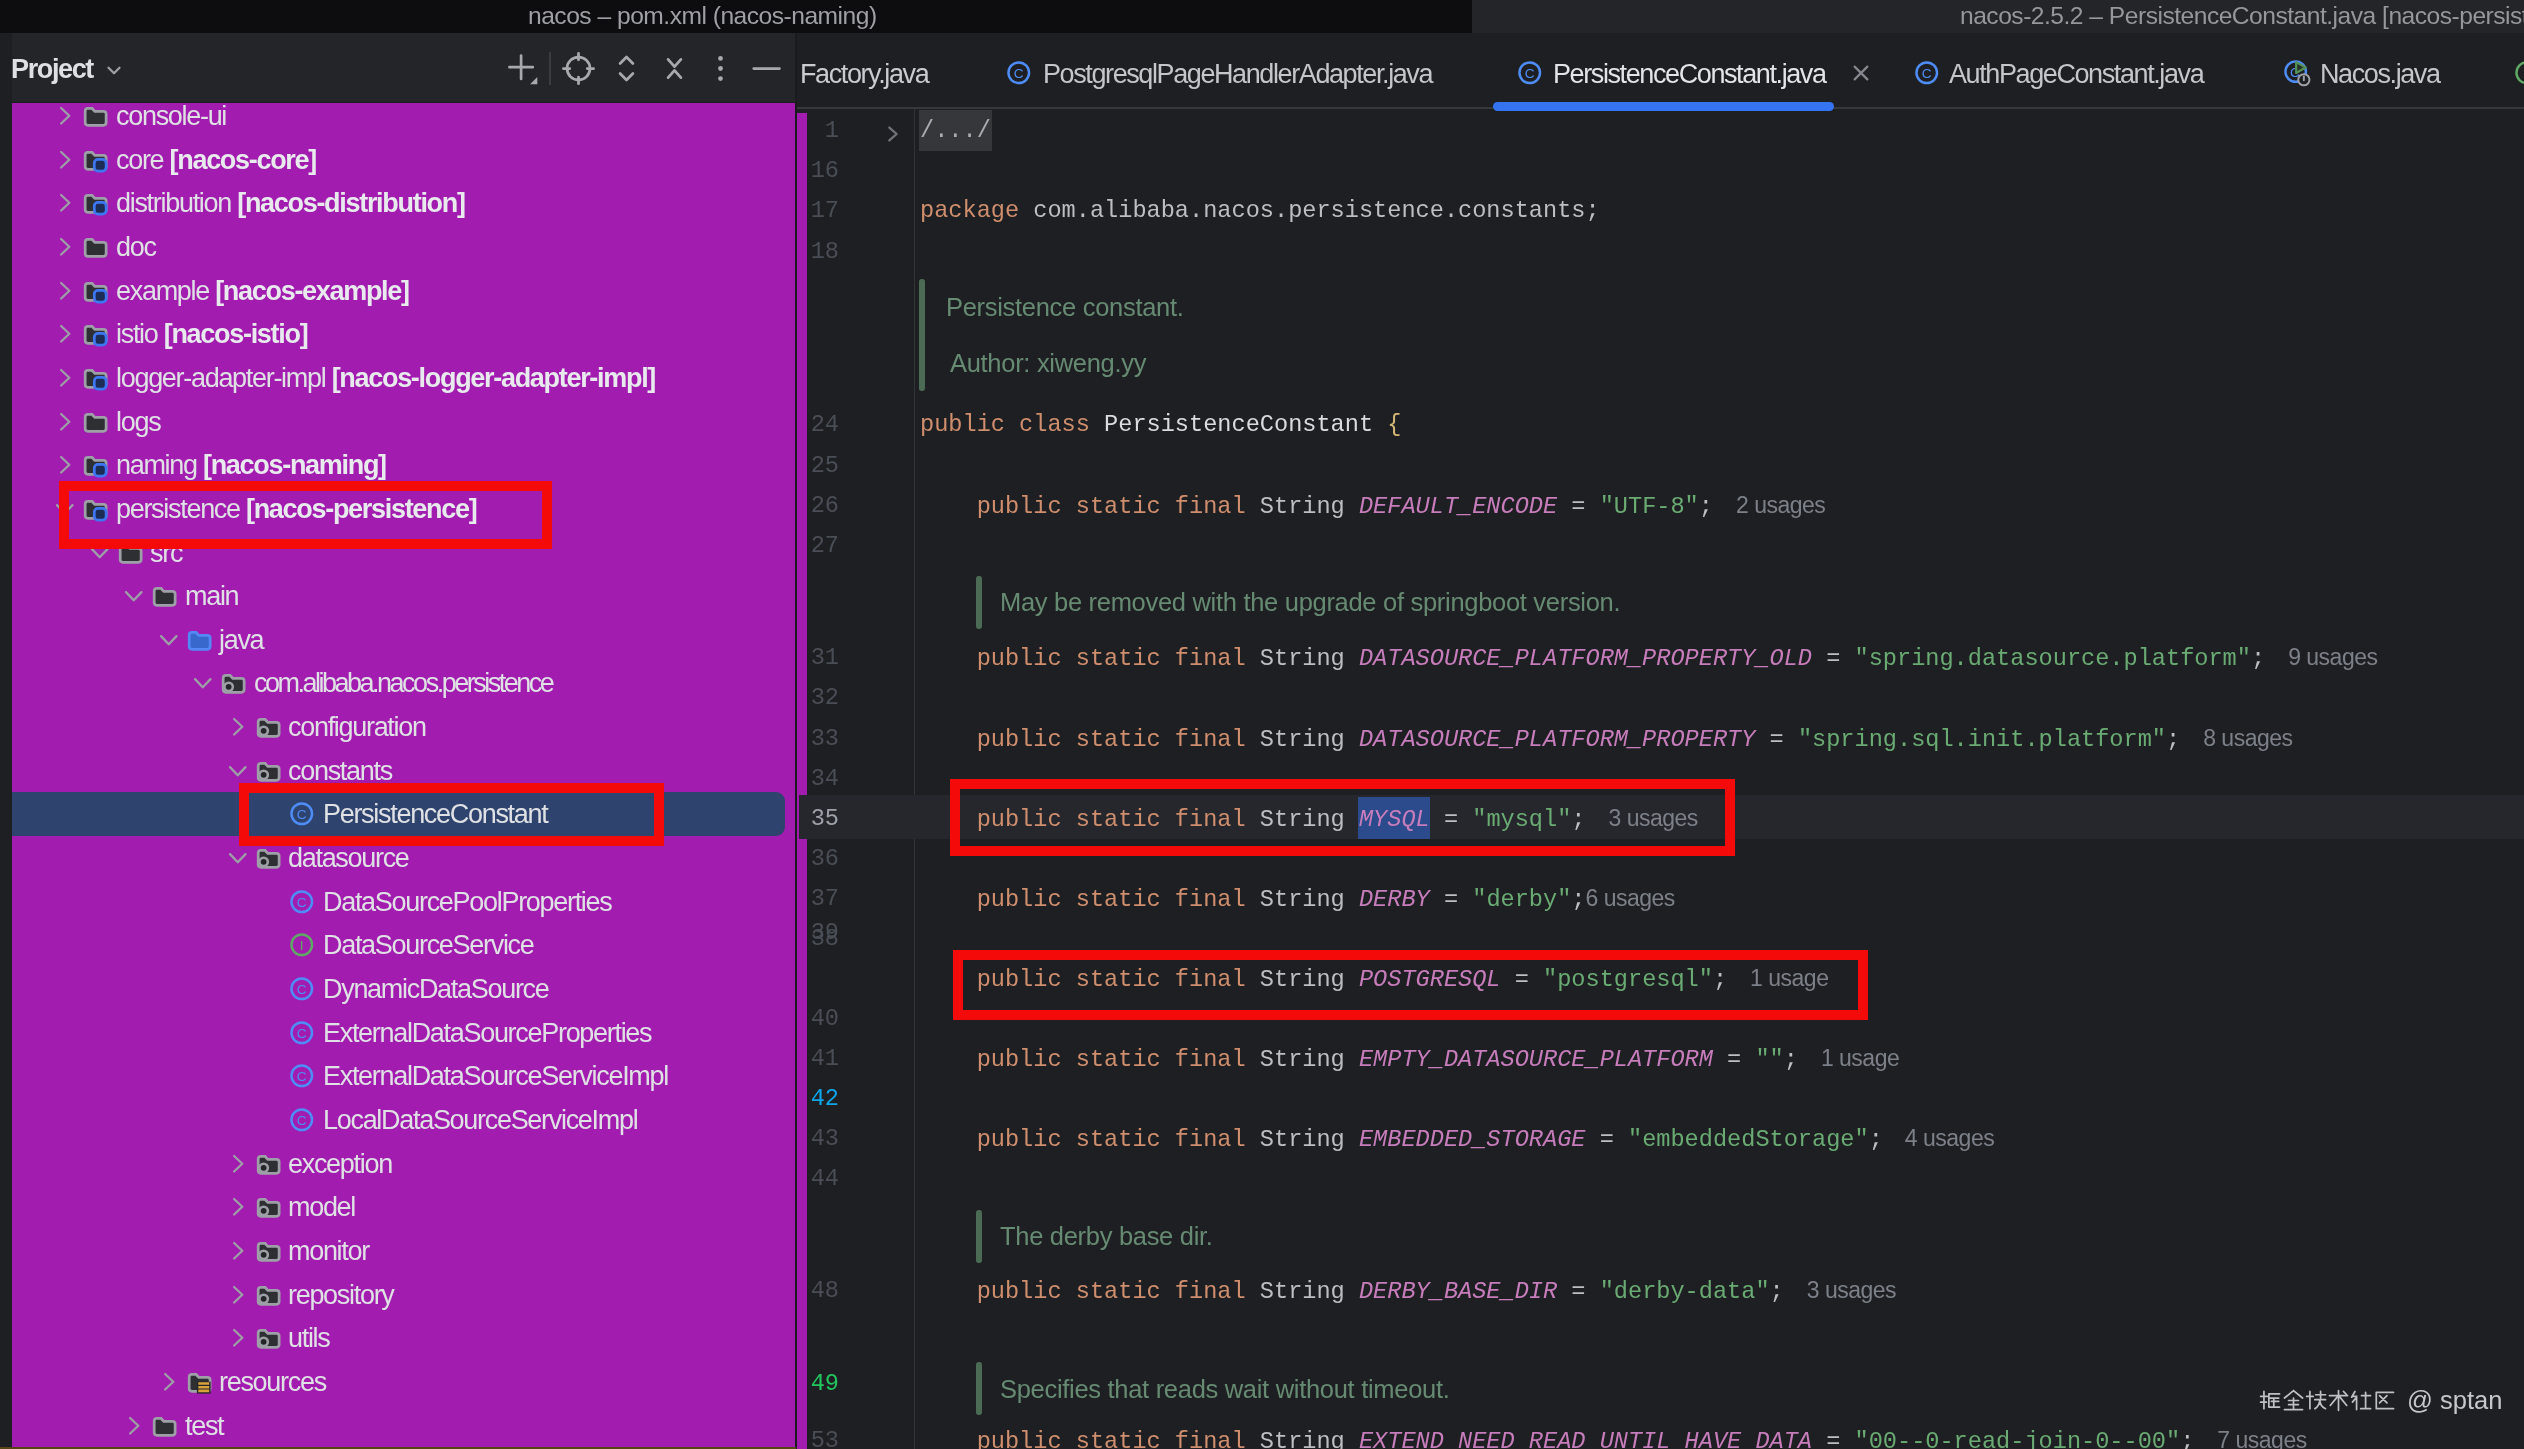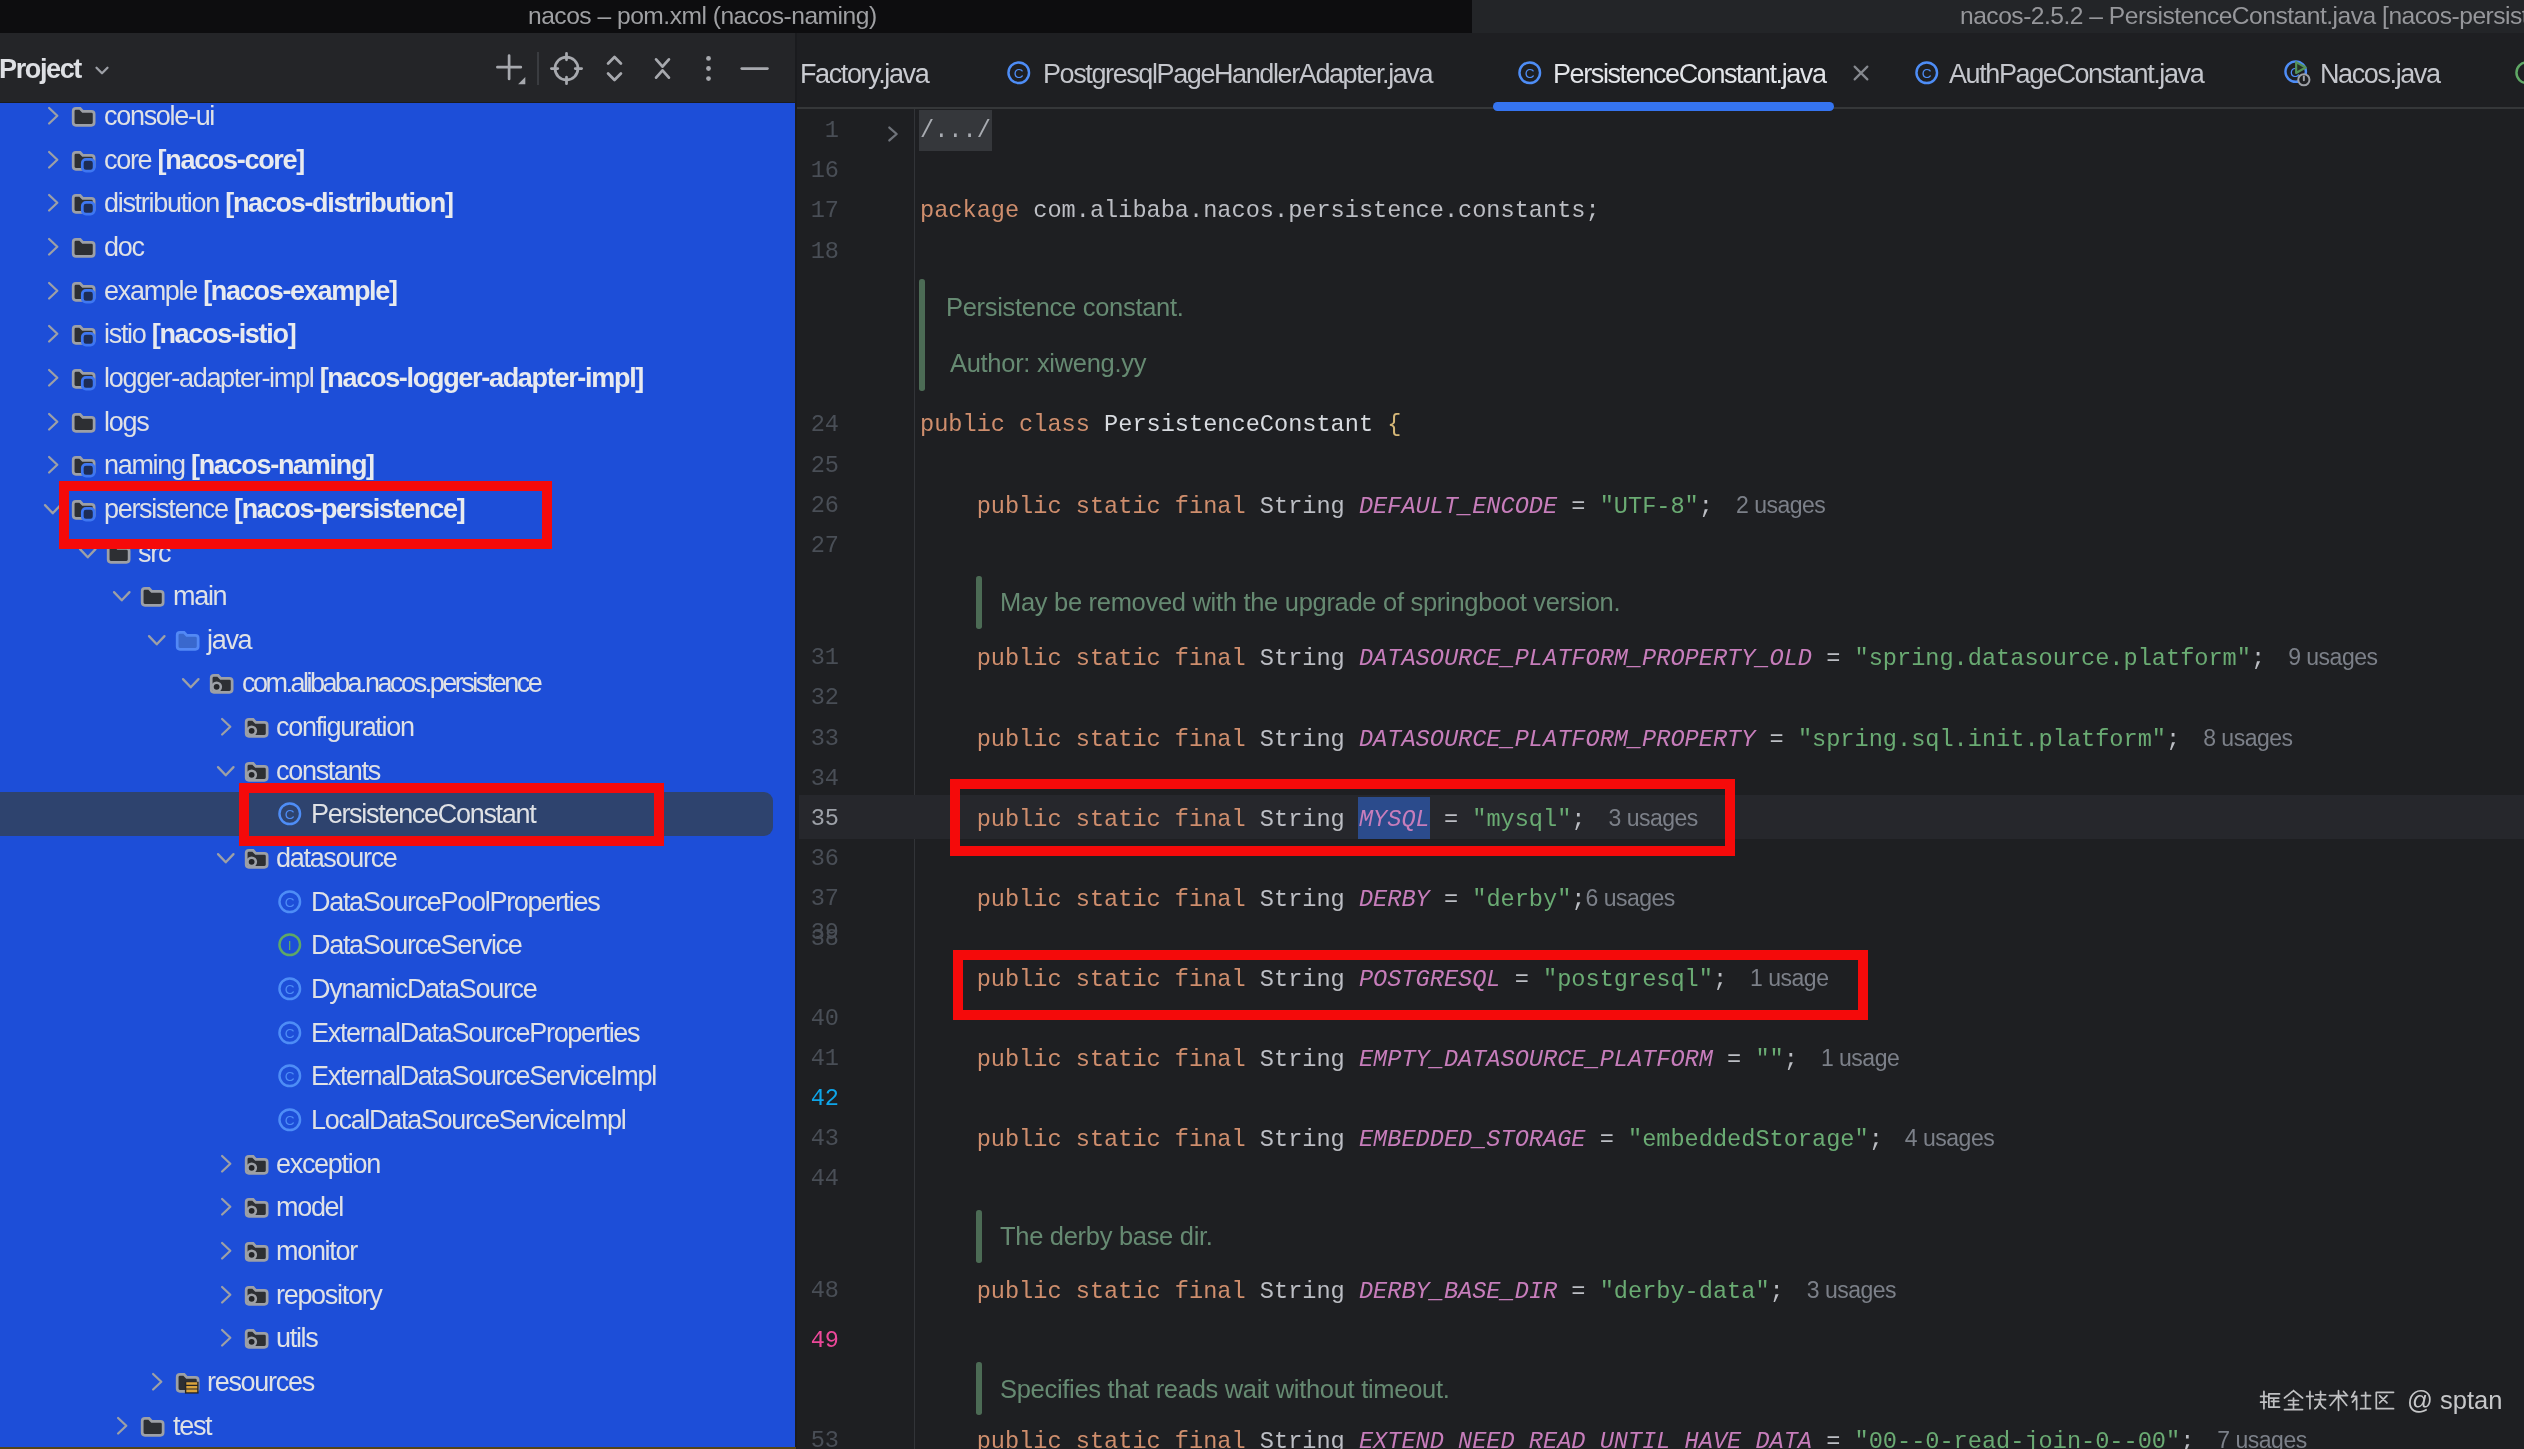"Project" div.abs { background: #1d4ed8 -> #a21caf; left: 0 -> 12px }
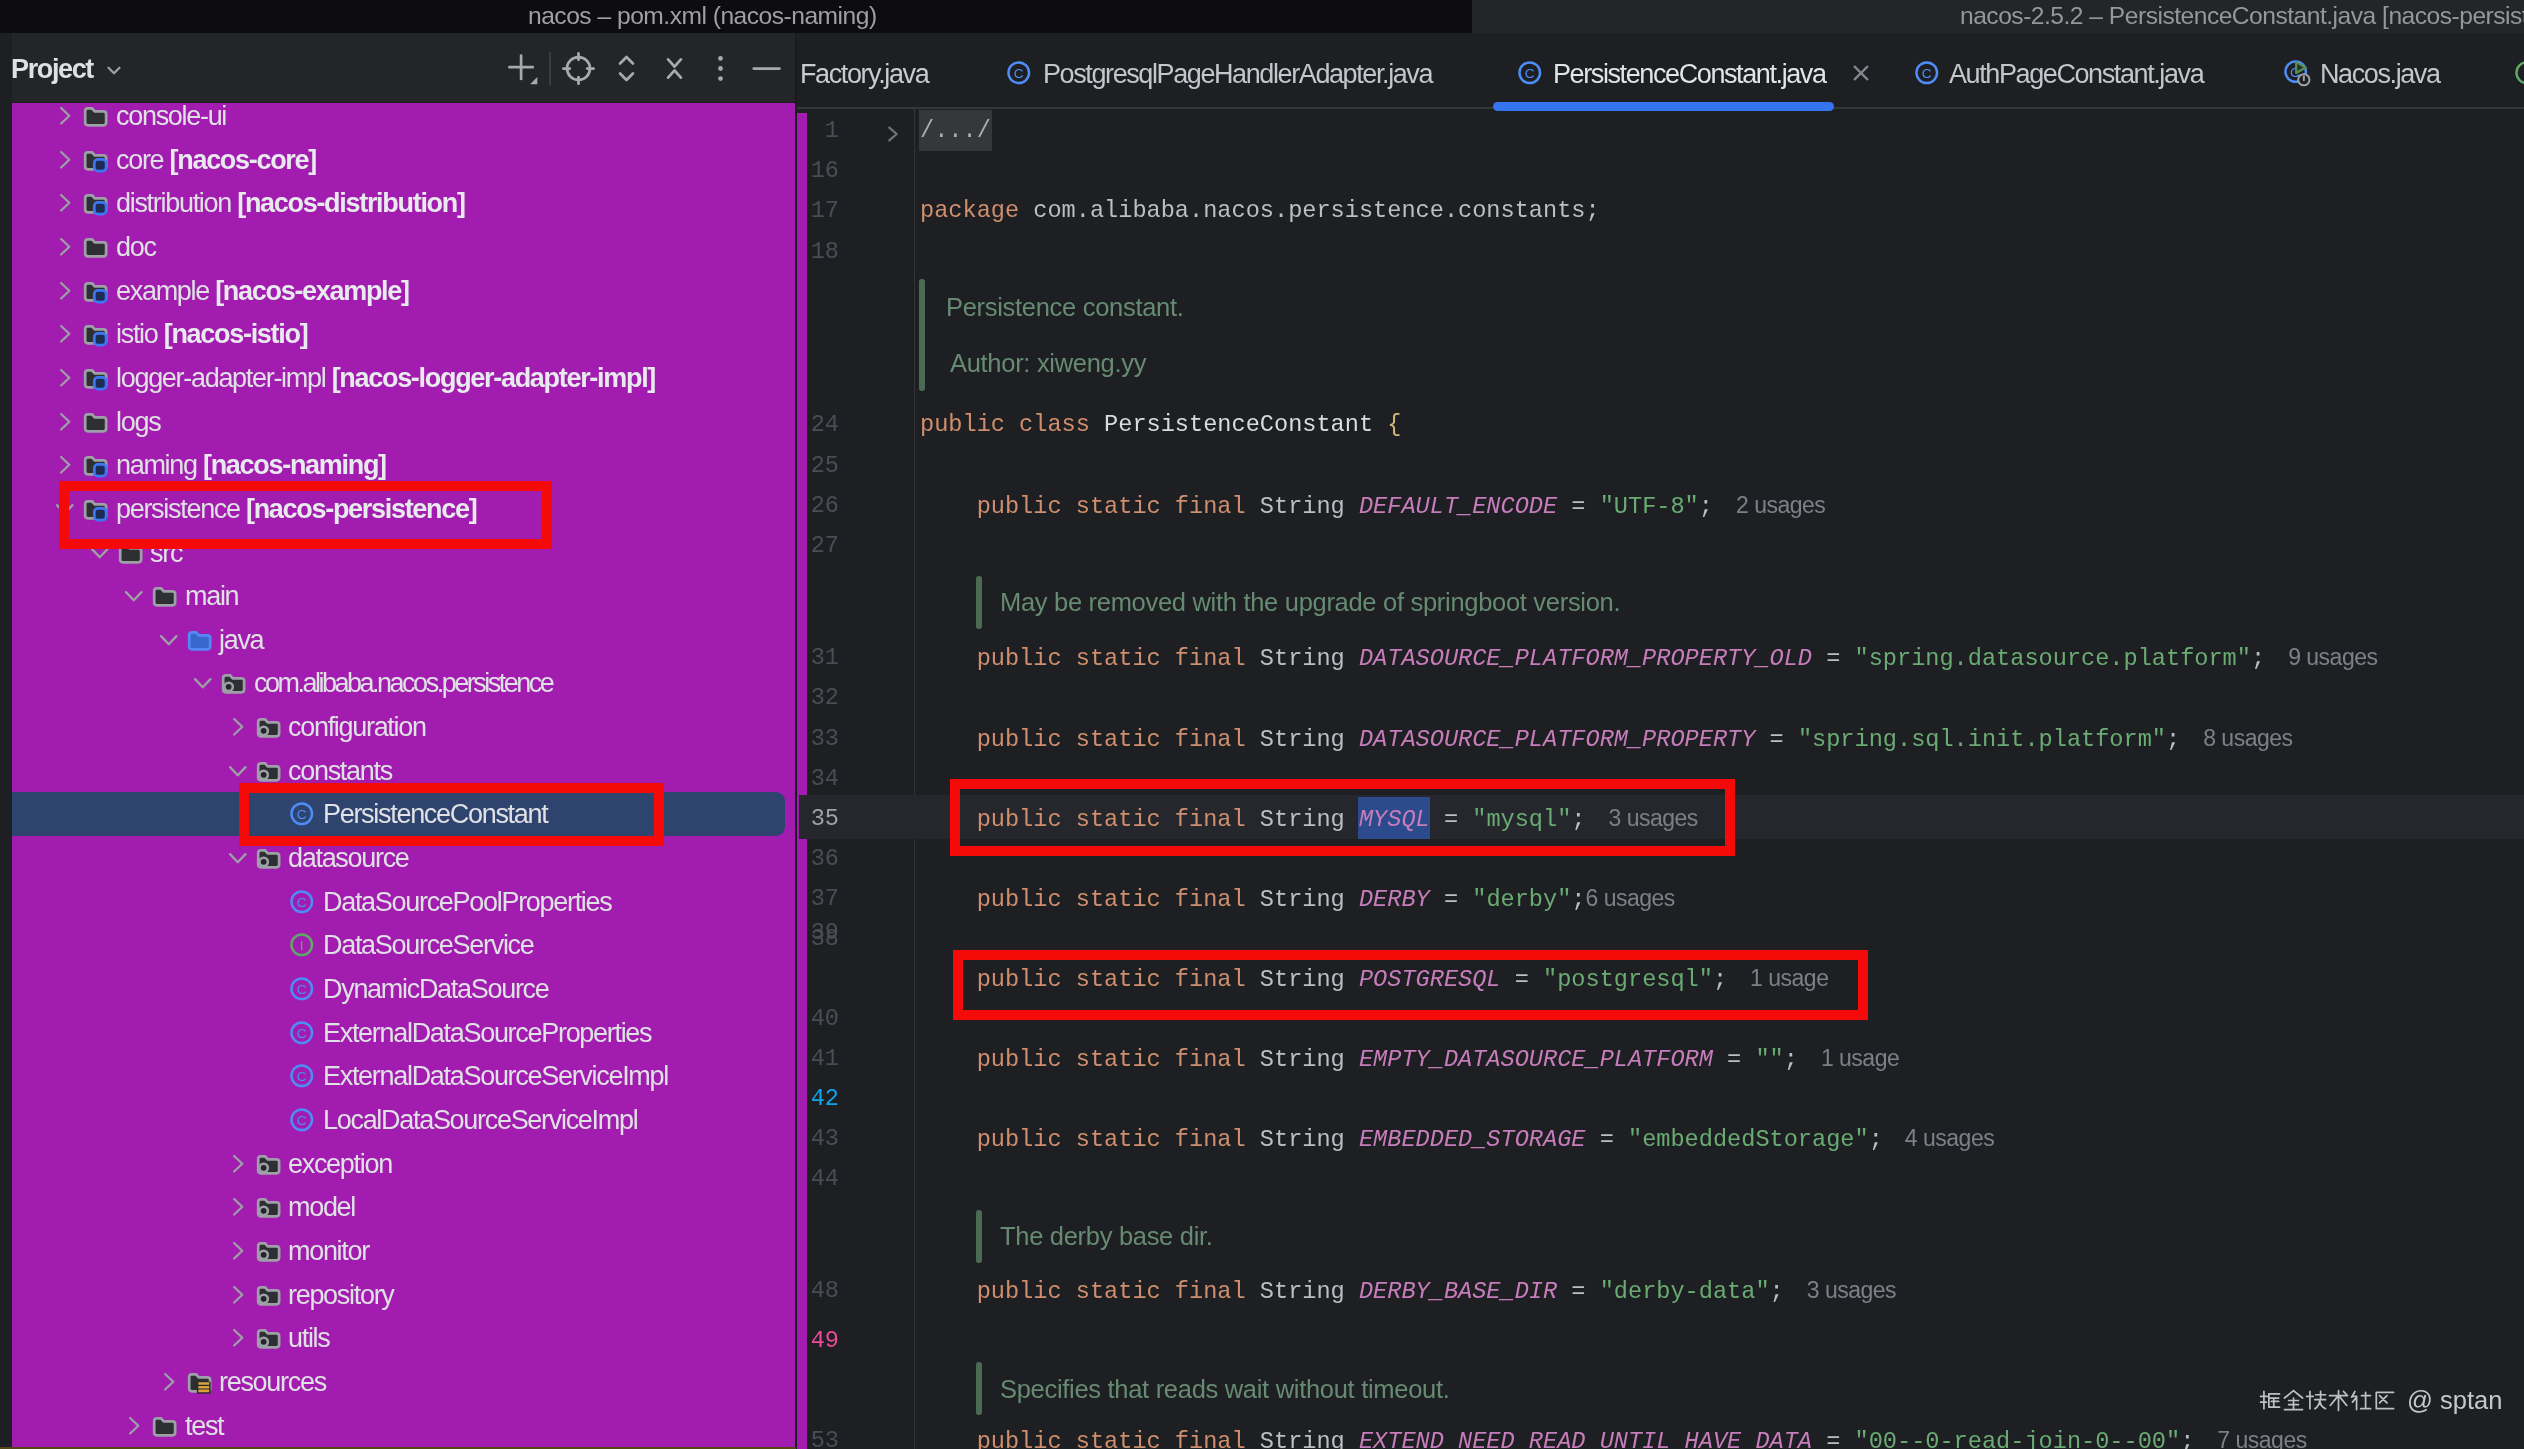"49" div.lnum { color: #ec4899 -> #22c55e; top: 1320px -> 1363px }
